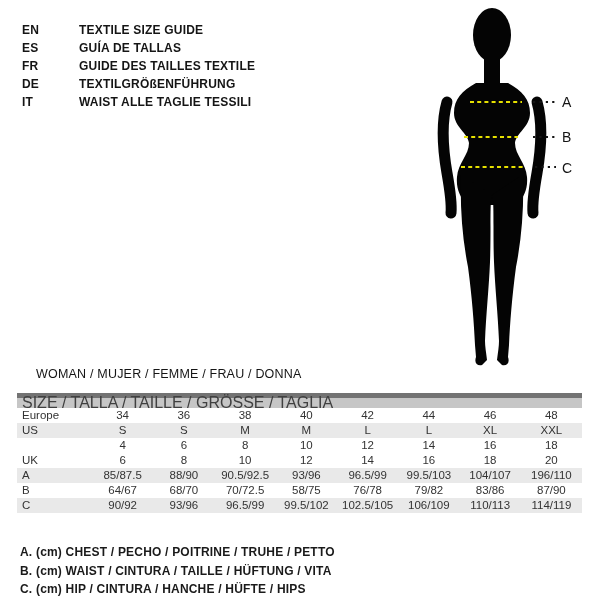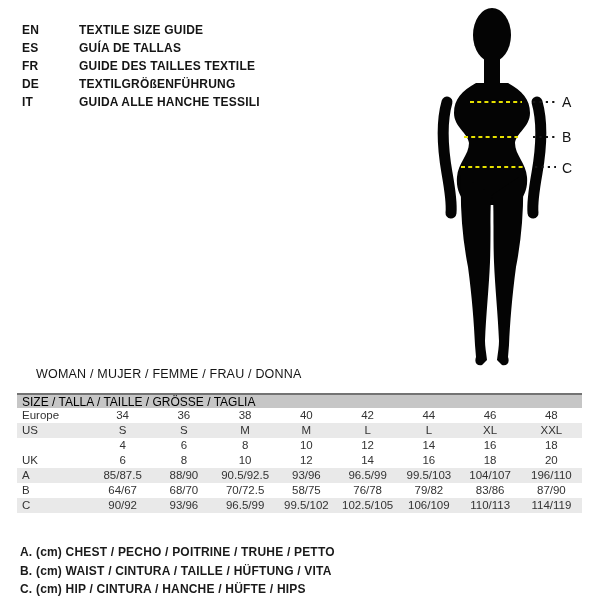"GUIDA ALLE HANCHE TESSILI" span.lang-text { text: GUIDA ALLE HANCHE -> WAIST ALLE TAGLIE }
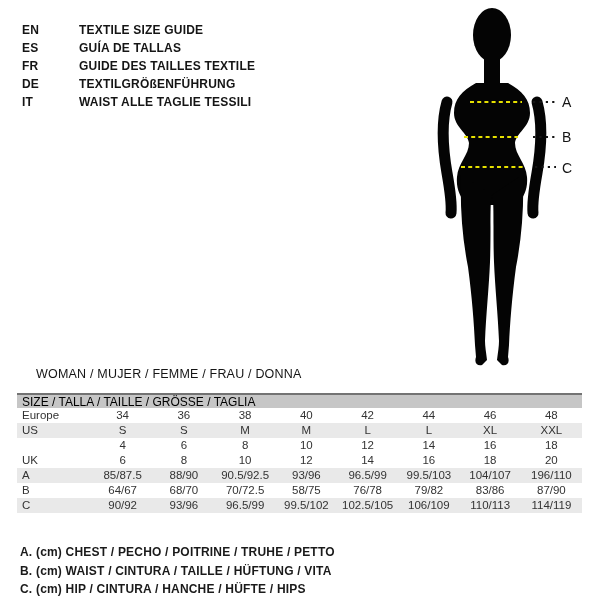"SIZE / TALLA / TAILLE" .t-header { border-top: 2px solid #737373 -> 5px solid #737373; color: #000000 -> #404040; font-size: 12px -> 16px }
